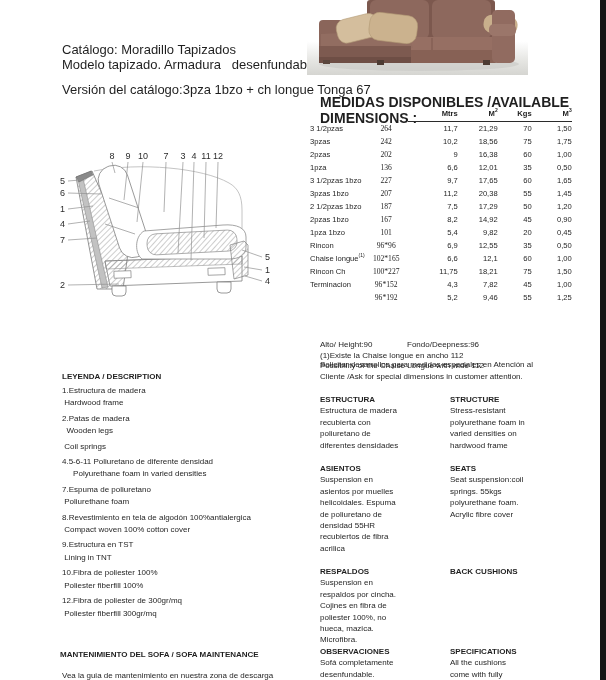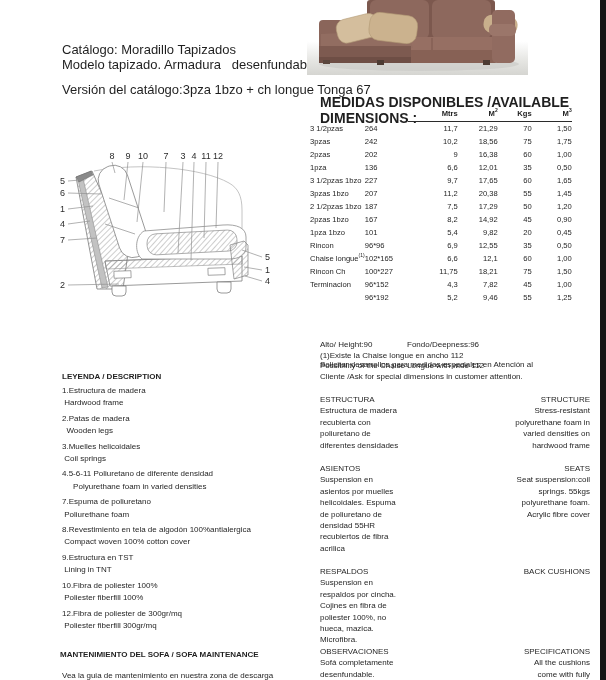"264" .c-size { font-family: none -> Liberation Serif, serif; text-align: left -> center }
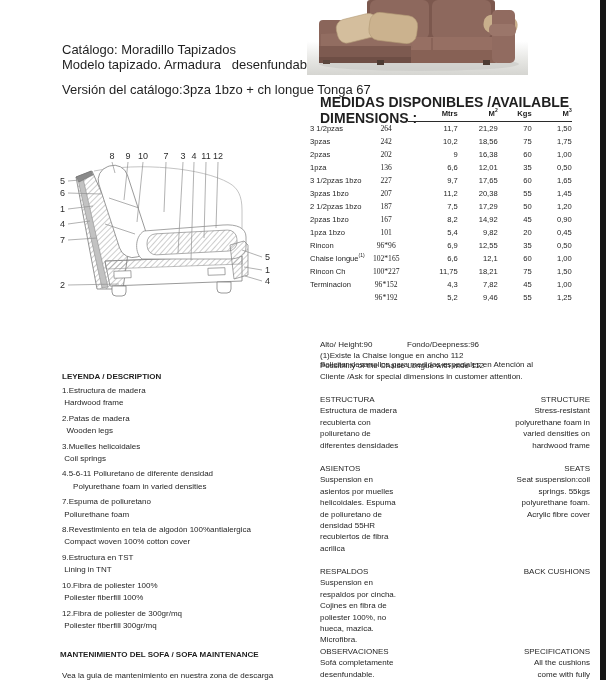"ESTRUCTURA" .spec-title { font-weight: normal -> bold }
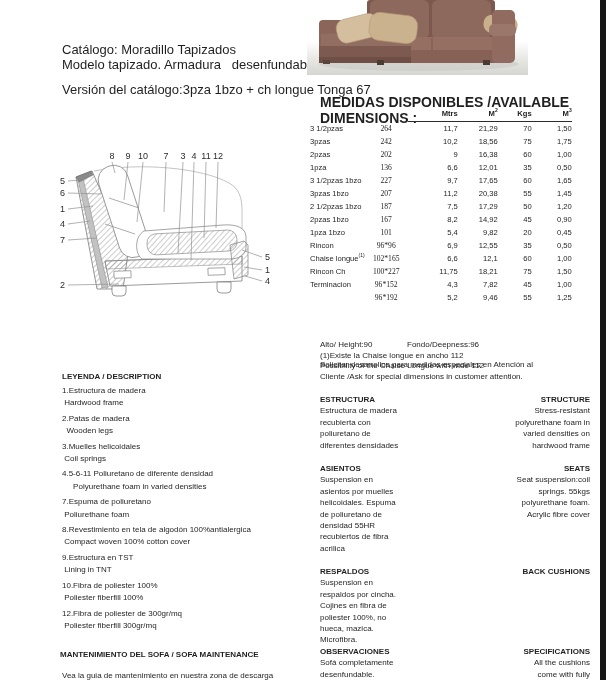"STRUCTURE" .spec-en { text-align: right -> none }
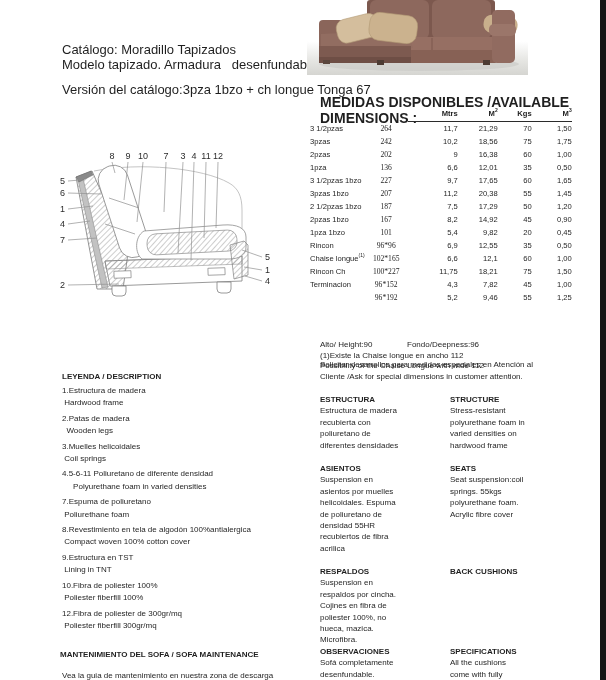"3.Muelles helicoidales" div { html: <div>3.Muelles helicoidales</div> -> none }
